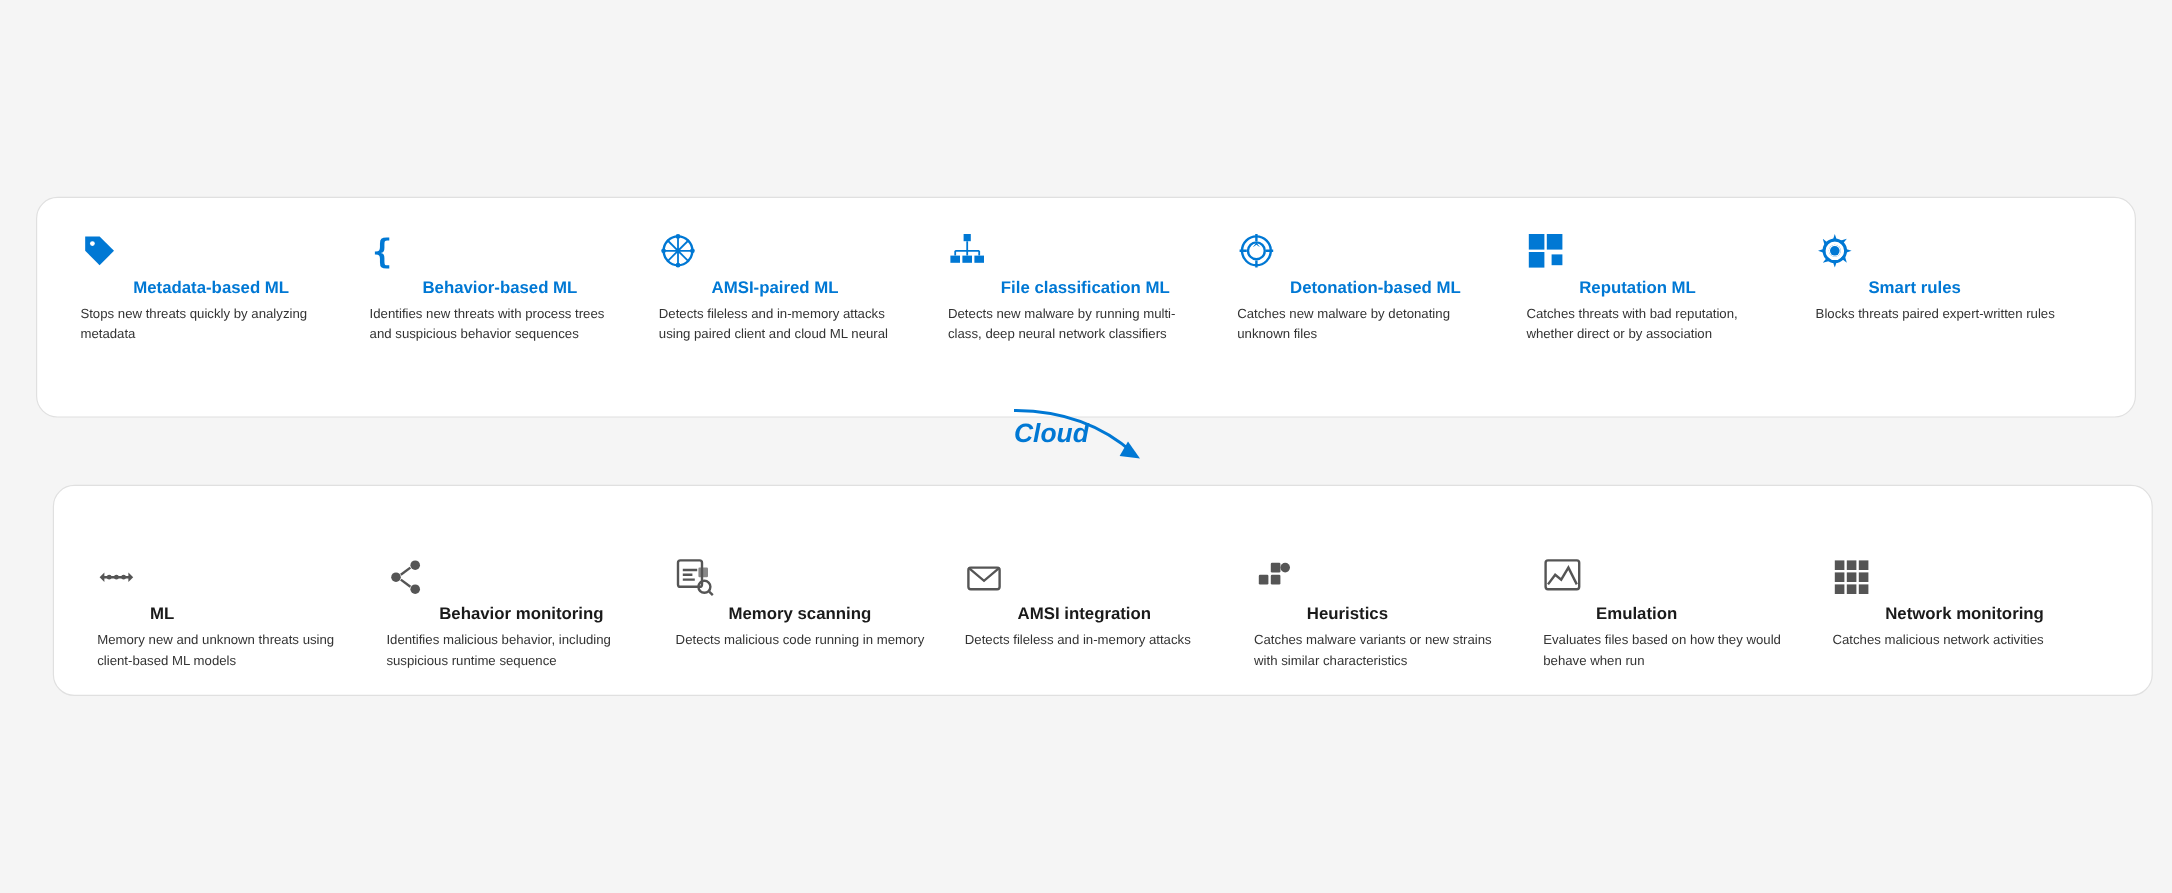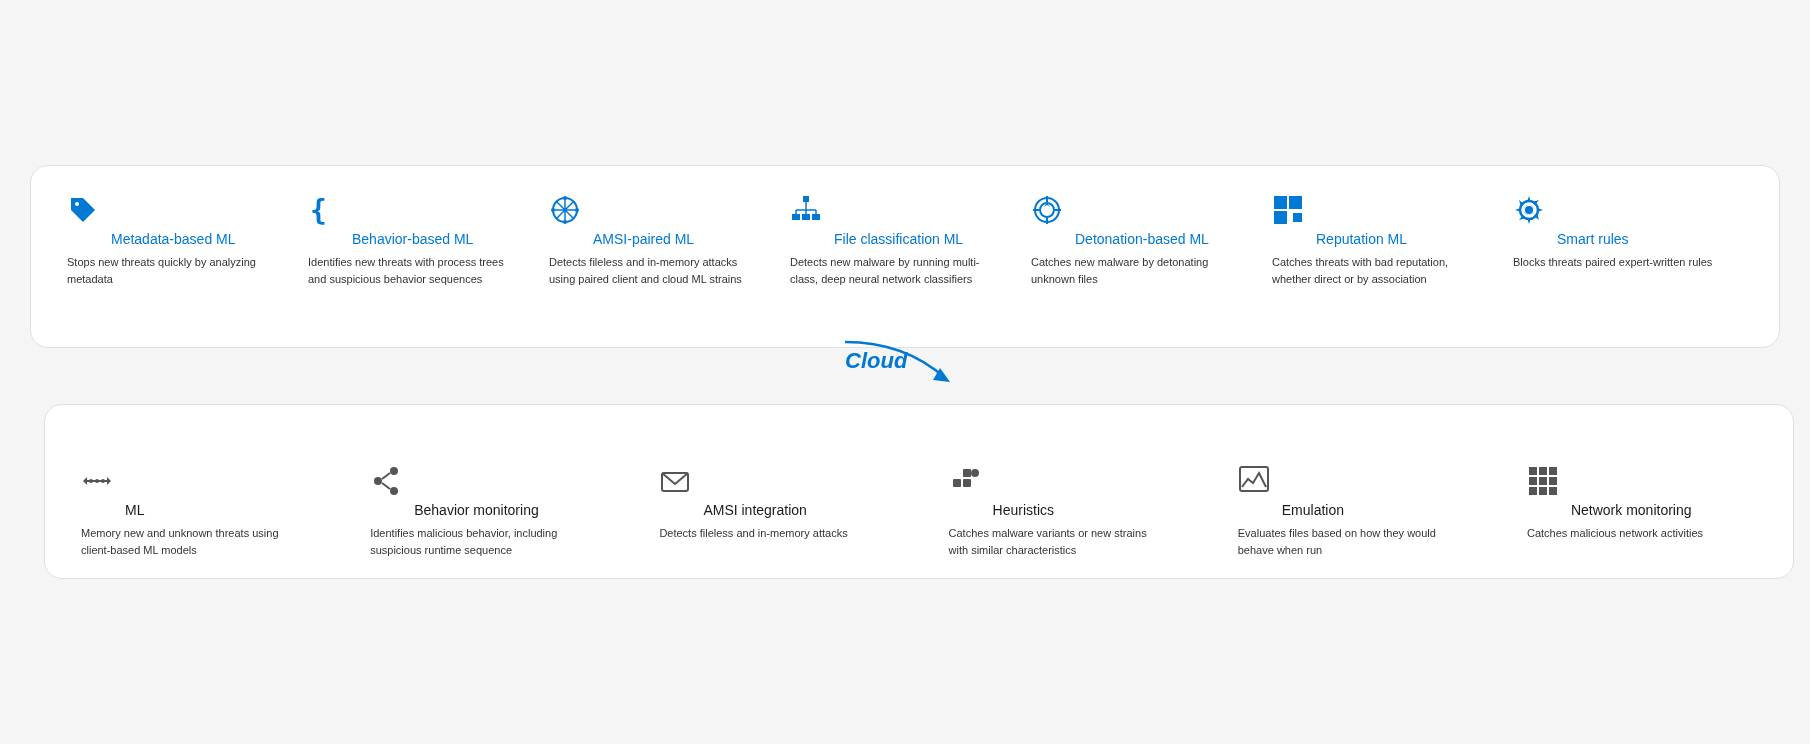"Metadata-based ML" .item-title { font-weight: 400 -> 700 }
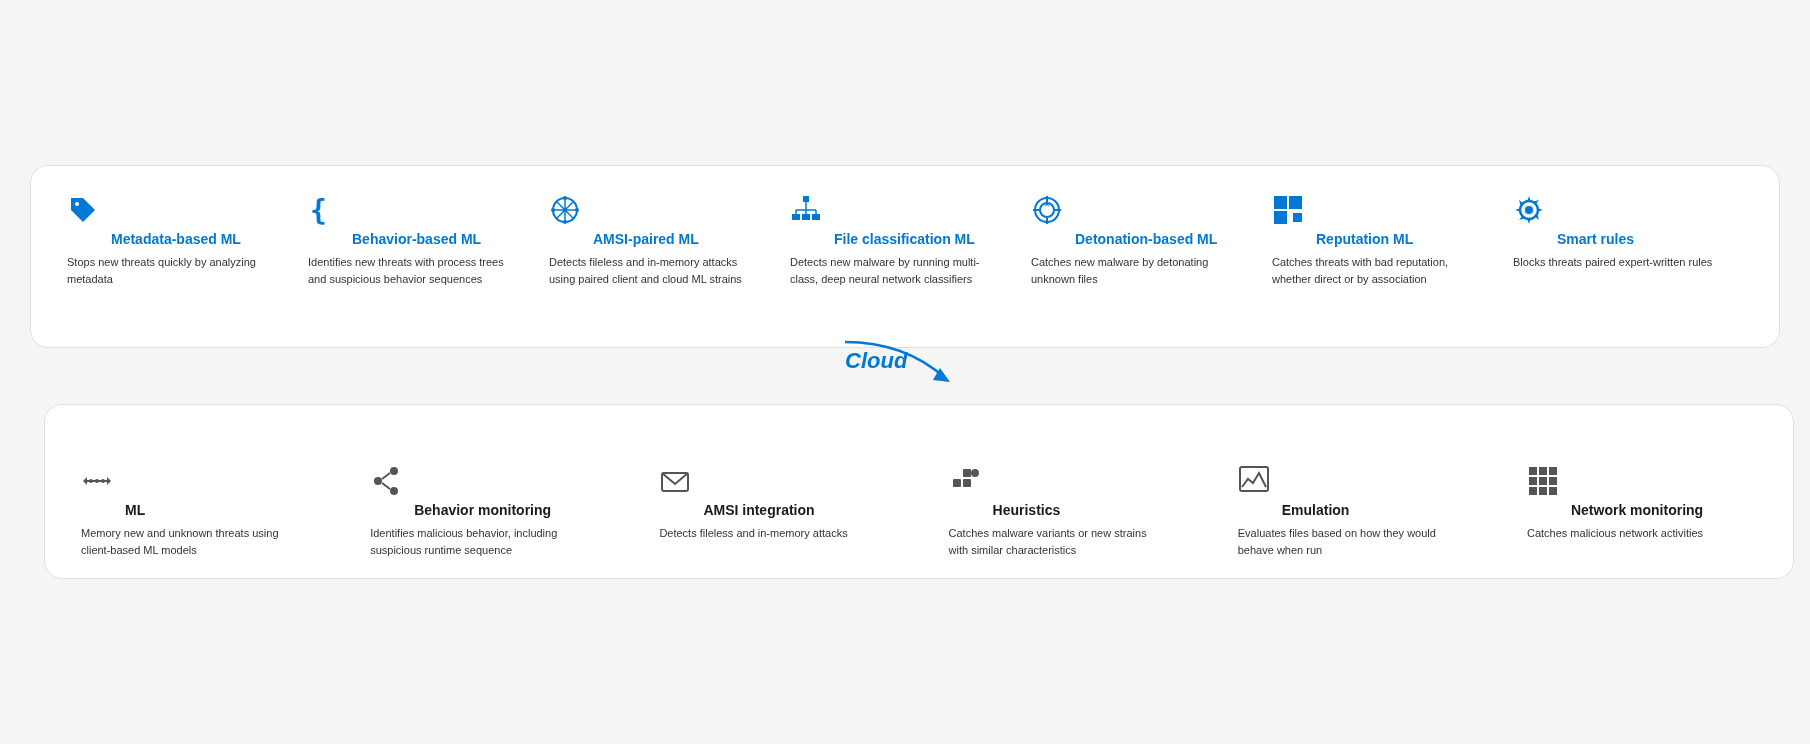"Detects fileless and in-memory attacks using" div.item-desc { text: strains -> neural }
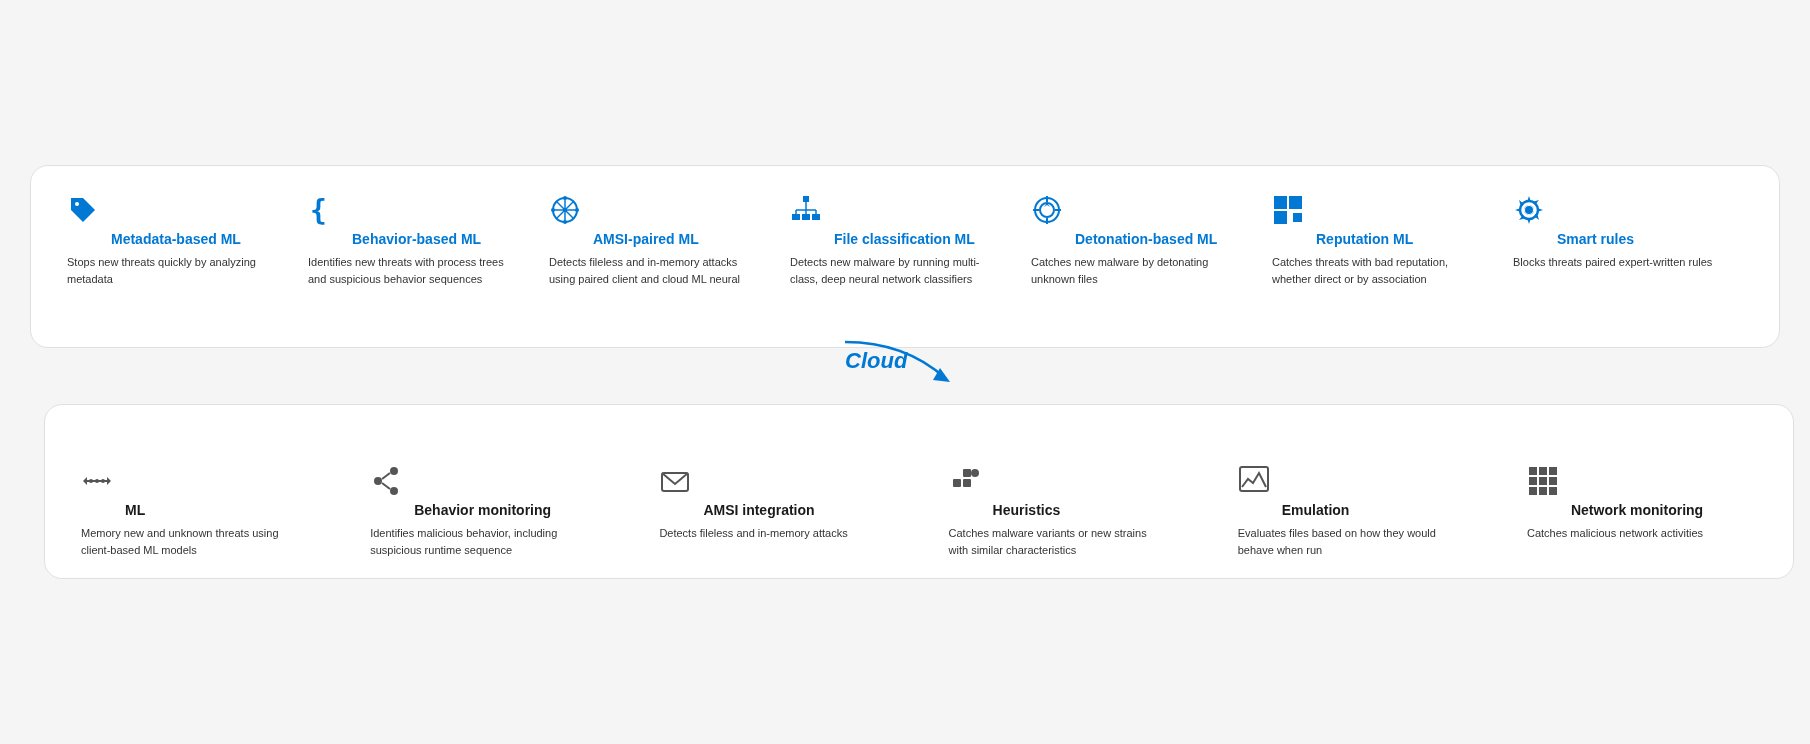"Memory scanning" div.item { html: none -> <div> <div><svg> <rect></rect> <line></line> <line></line> <line></line> <circle></circle> <line></line> <rect></rect> </svg></div> <div>Memory scanning</div> <div>Detects malicious code running in memory</div> </div> }
